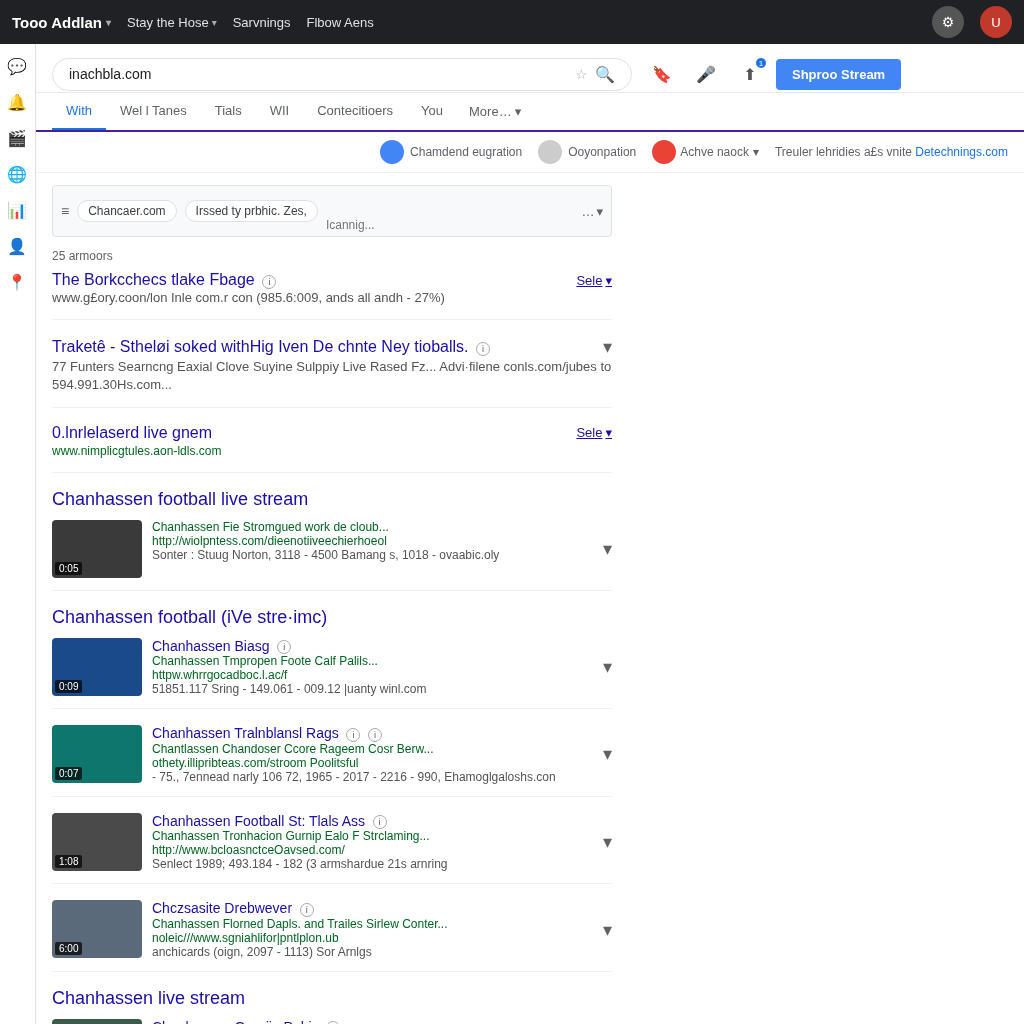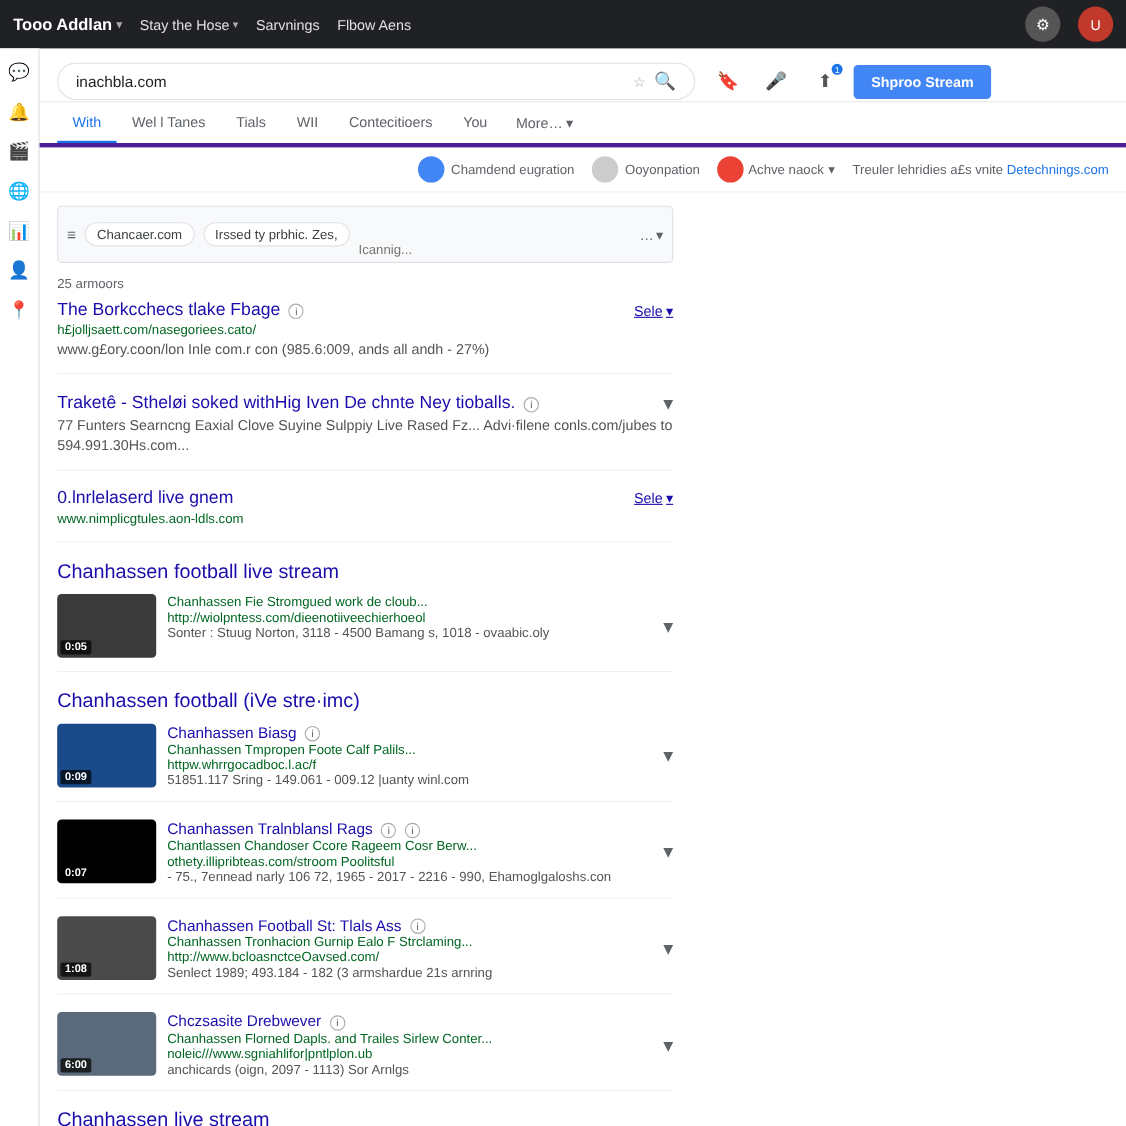"With" .tabs-row { border-bottom: 4px solid #4c1d95 -> 2px solid #4c1d95 }
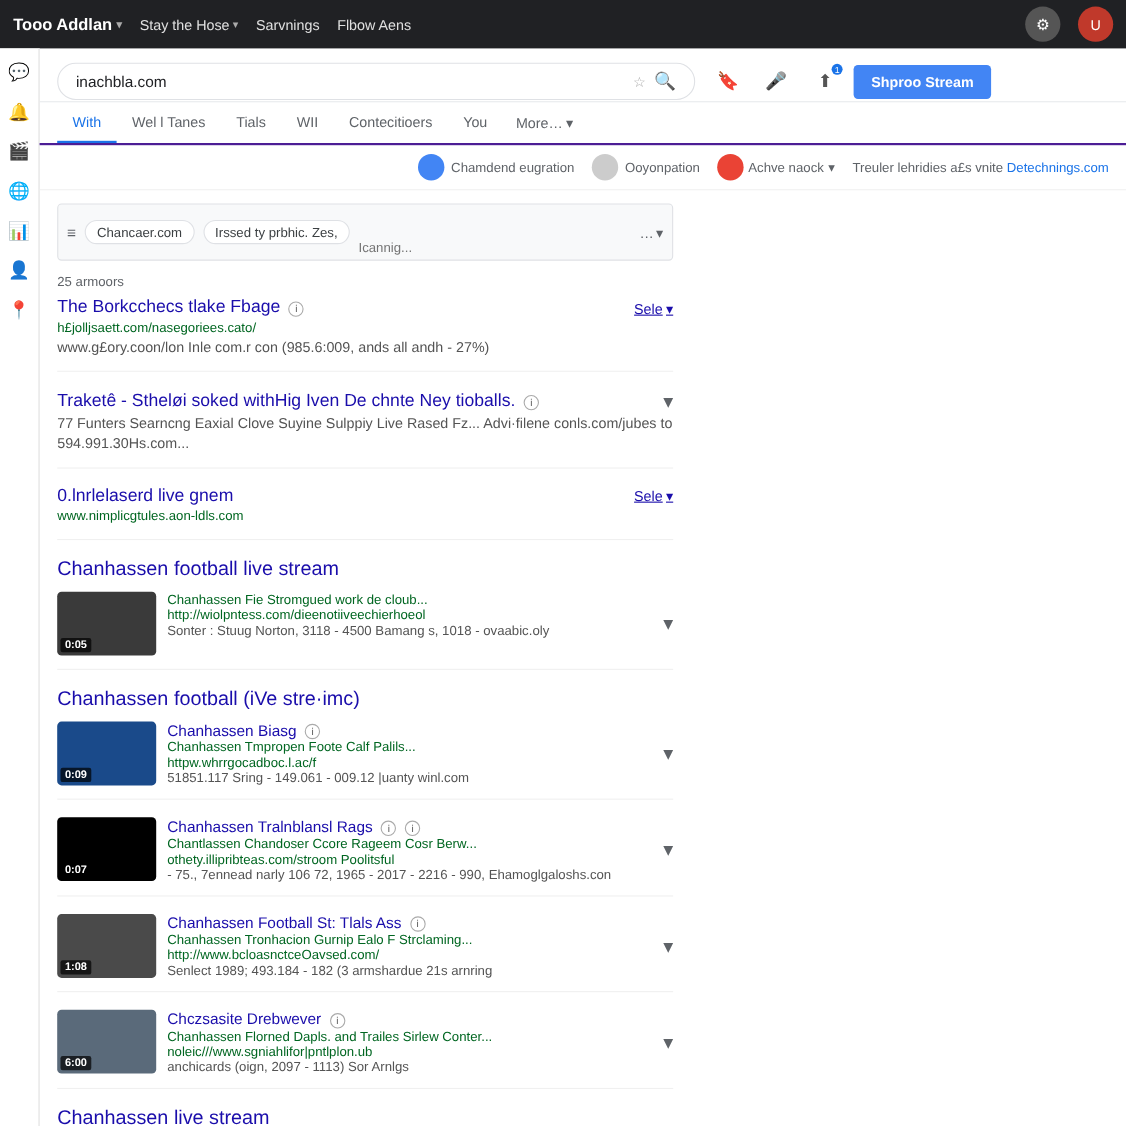"h£jolljsaett.com/nasegoriees.cato/" div.result-url { html: <div>h£jolljsaett.com/nasegoriees.cato/</div> -> none }
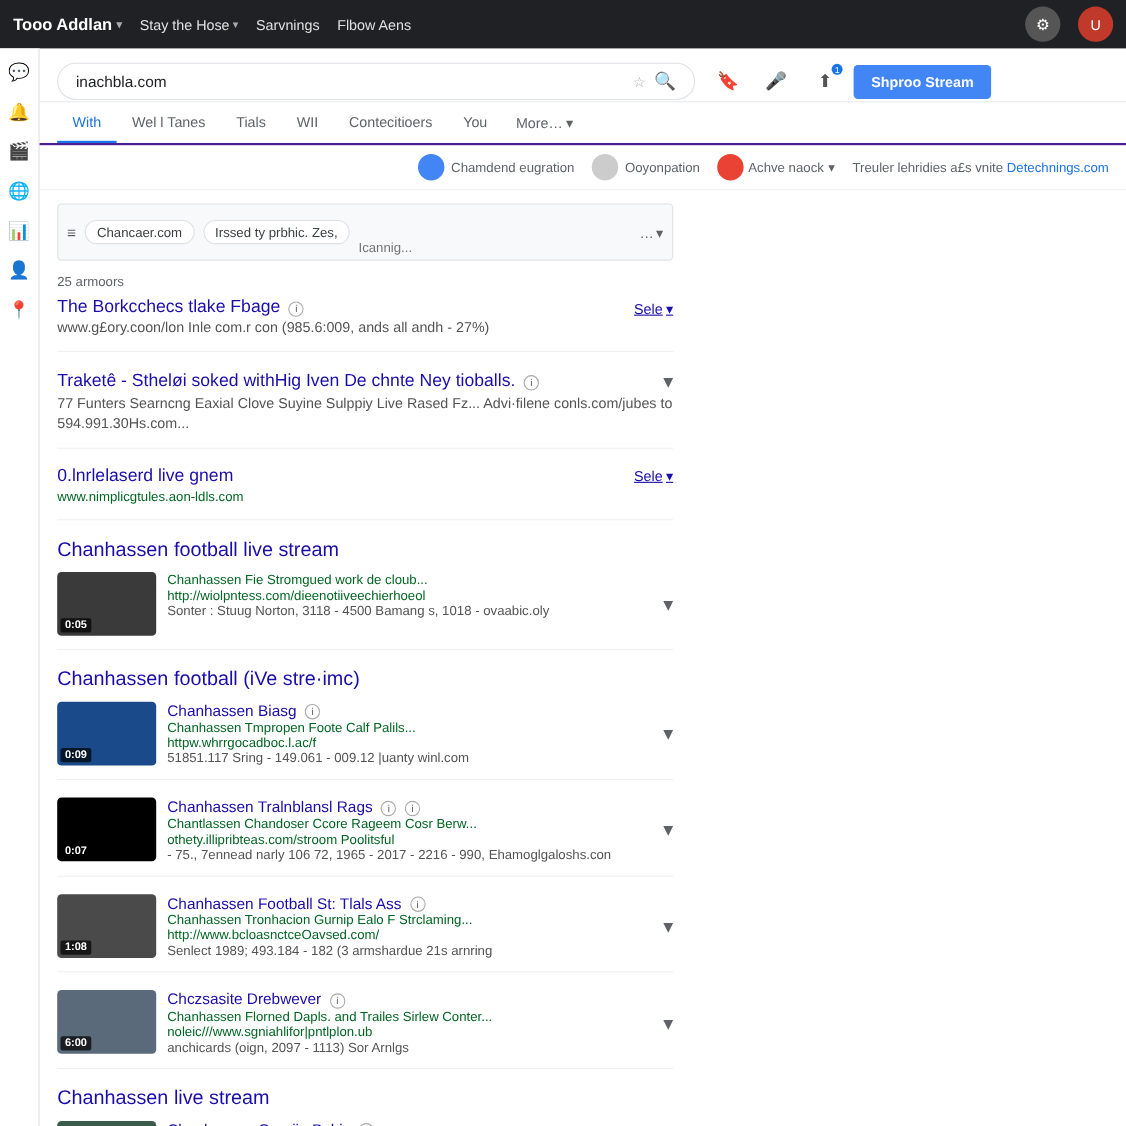"0:05" .video-thumb { font-weight: bold -> none }
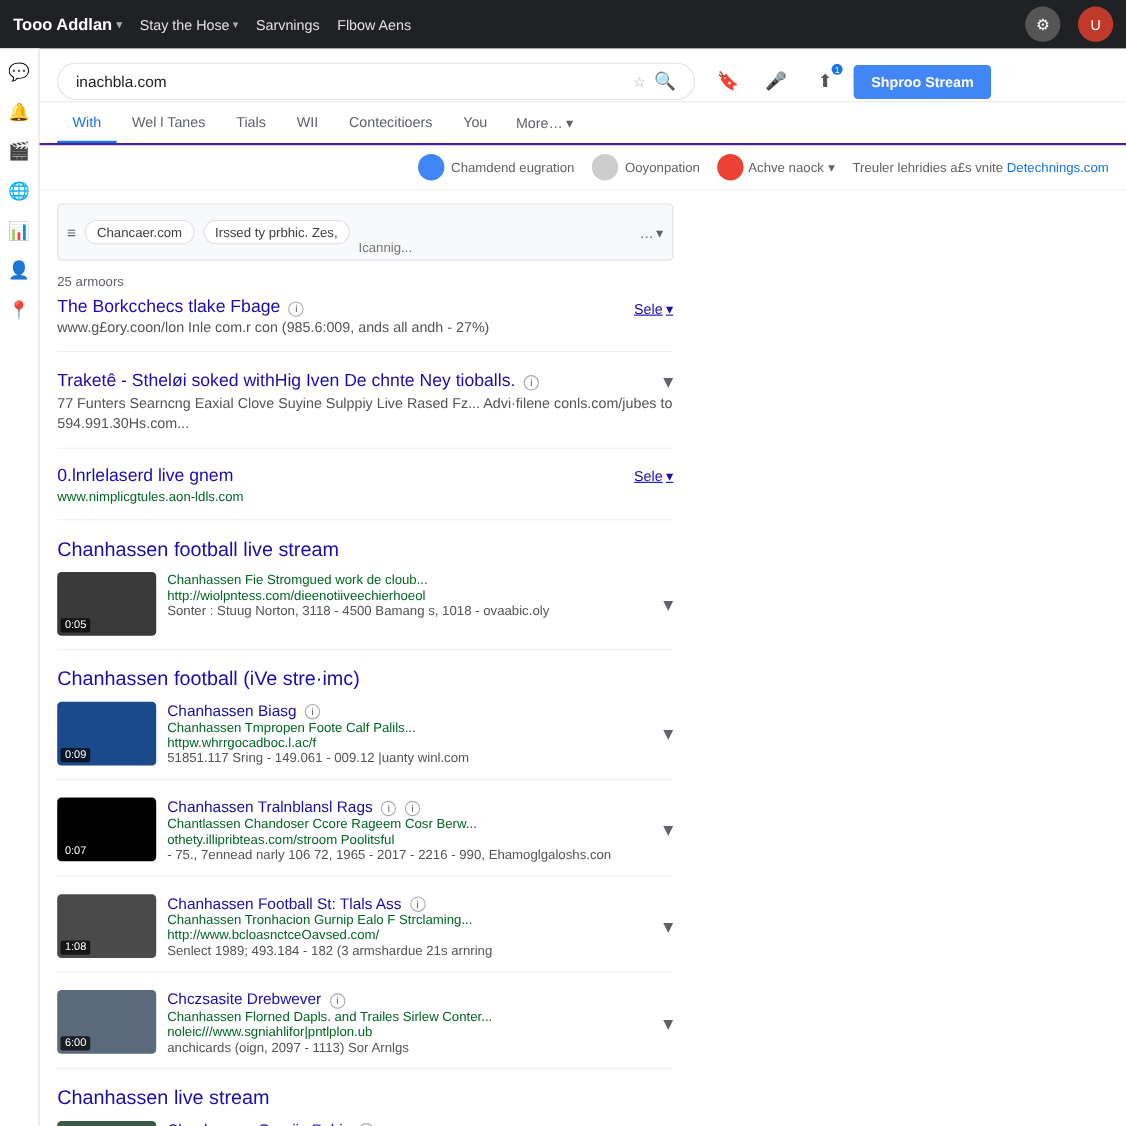"0:07" div.video-thumb { background: #000000 -> #0f766e }
